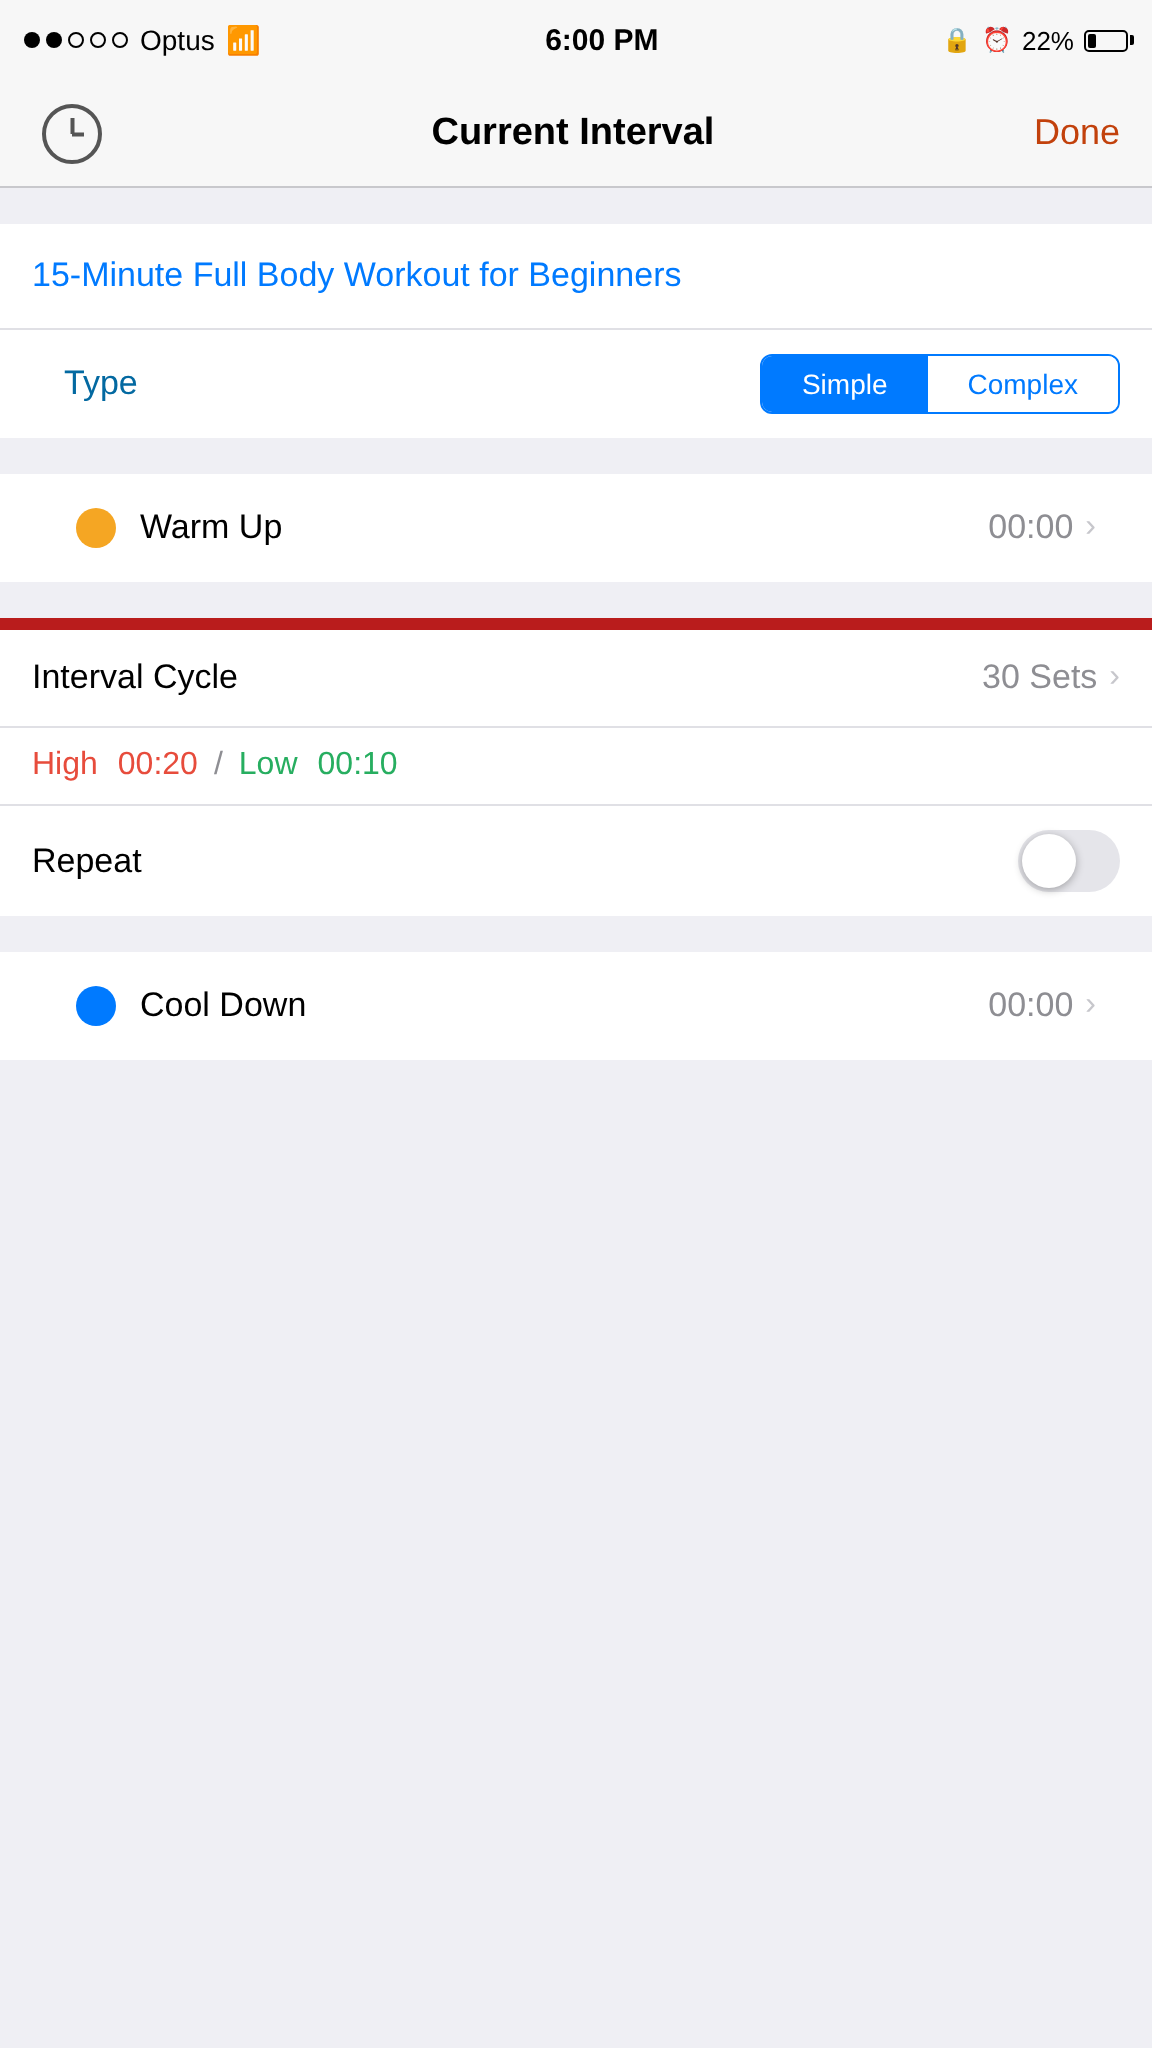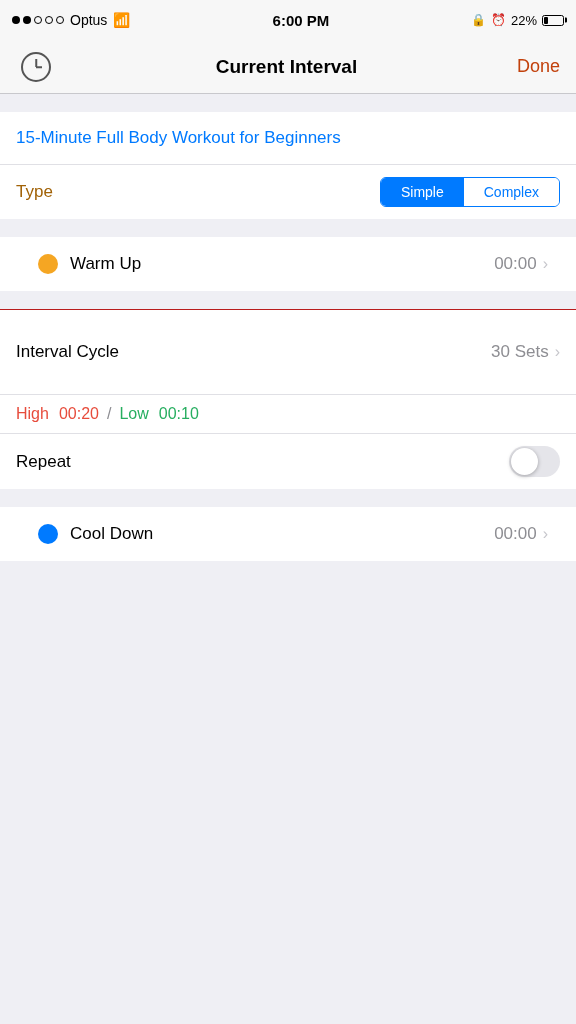"Type" .type-label { color: #a16207 -> #0369a1; margin-left: none -> 16px }
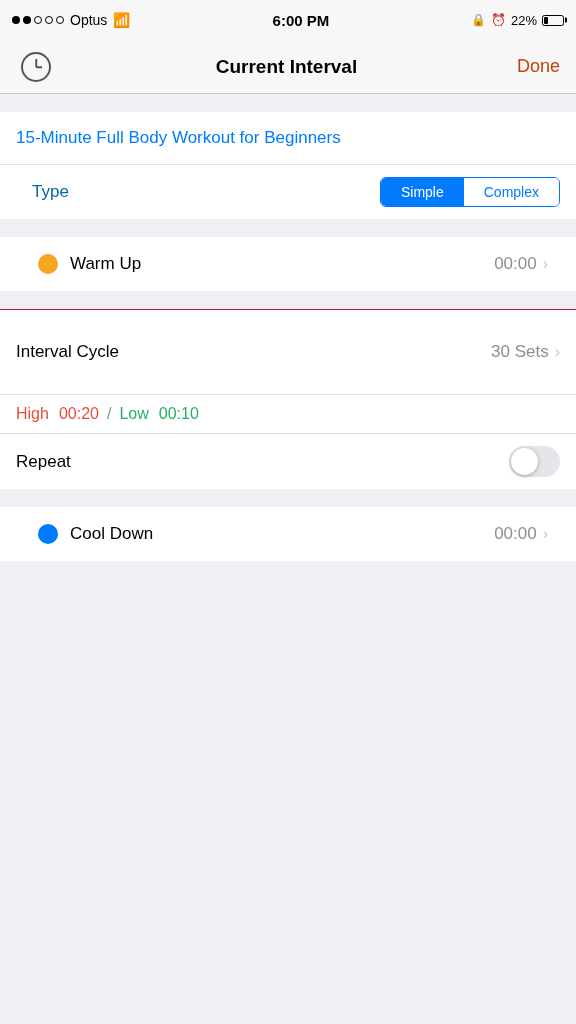"Interval Cycle" .interval-header { border-top: 1px solid #b91c1c -> 6px solid #b91c1c; padding: 32px 16px -> 14px 16px }
